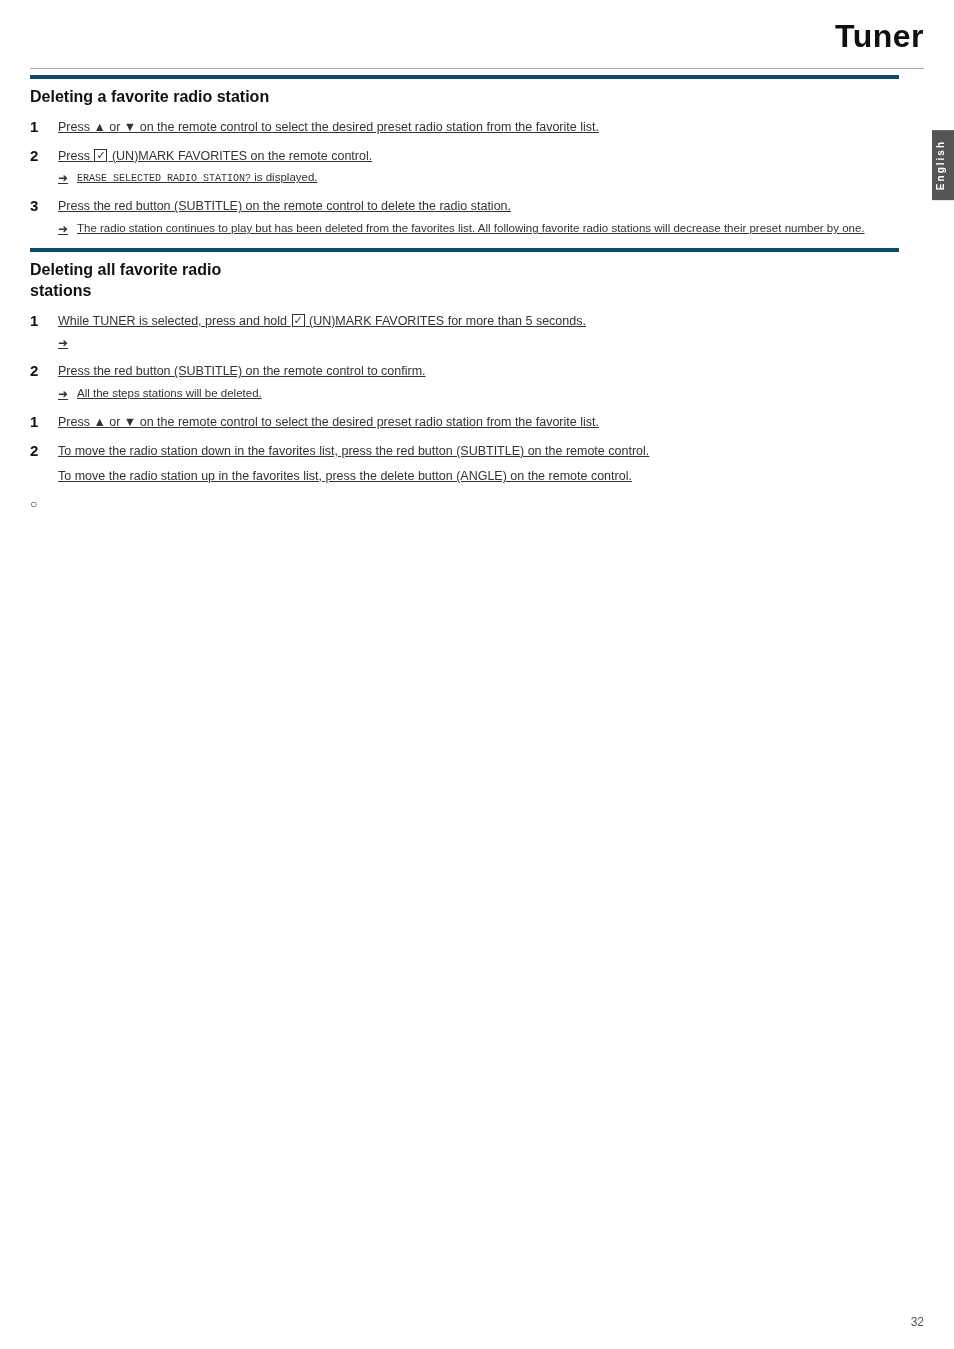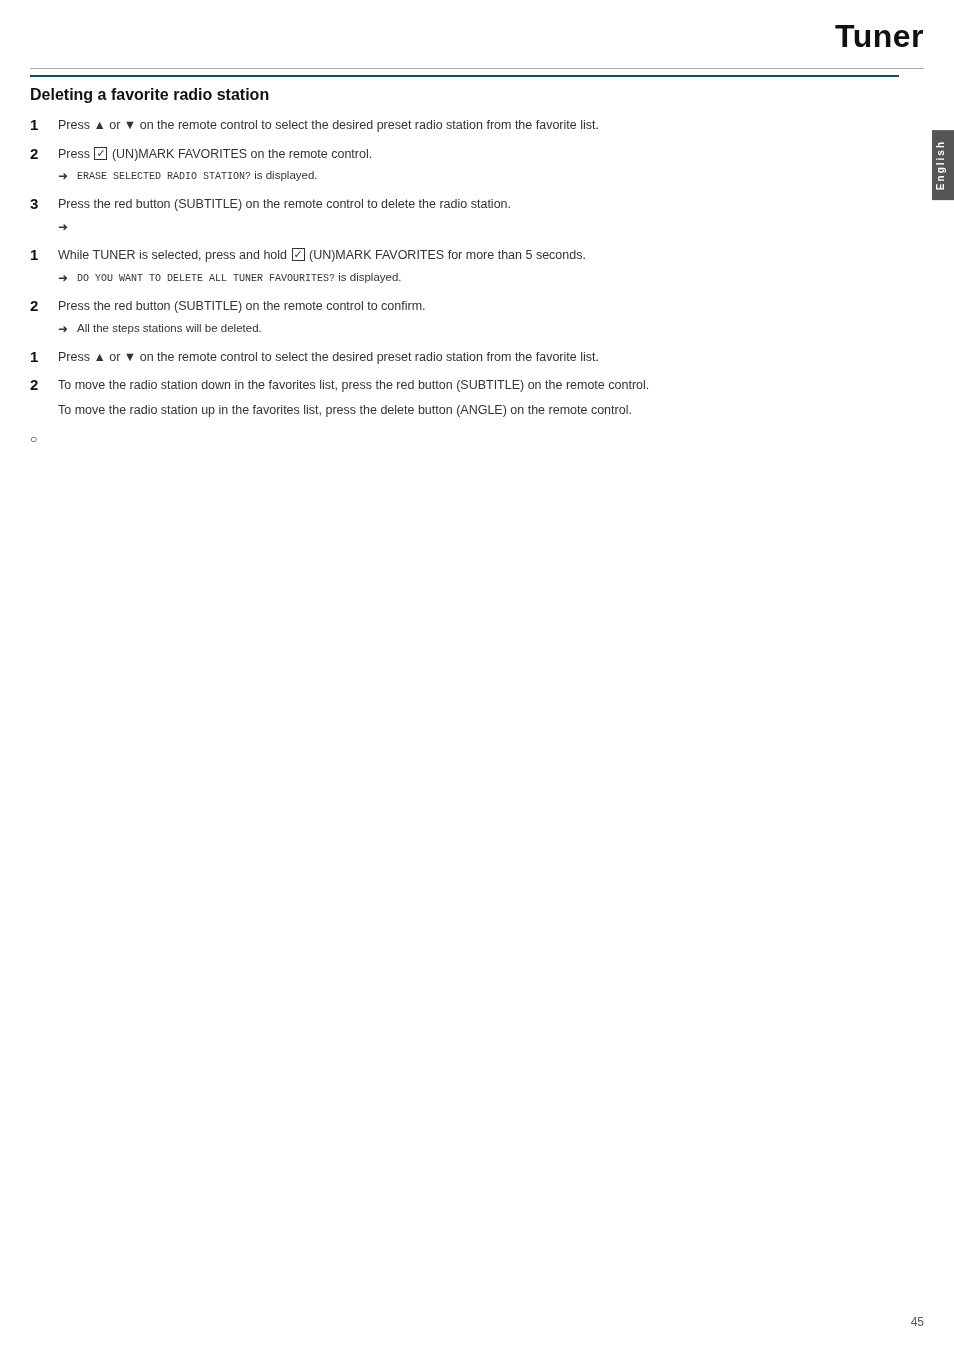"Deleting a favorite radio station" .section-header { border-top: 2px solid #0c4a6e -> 4px solid #0c4a6e }
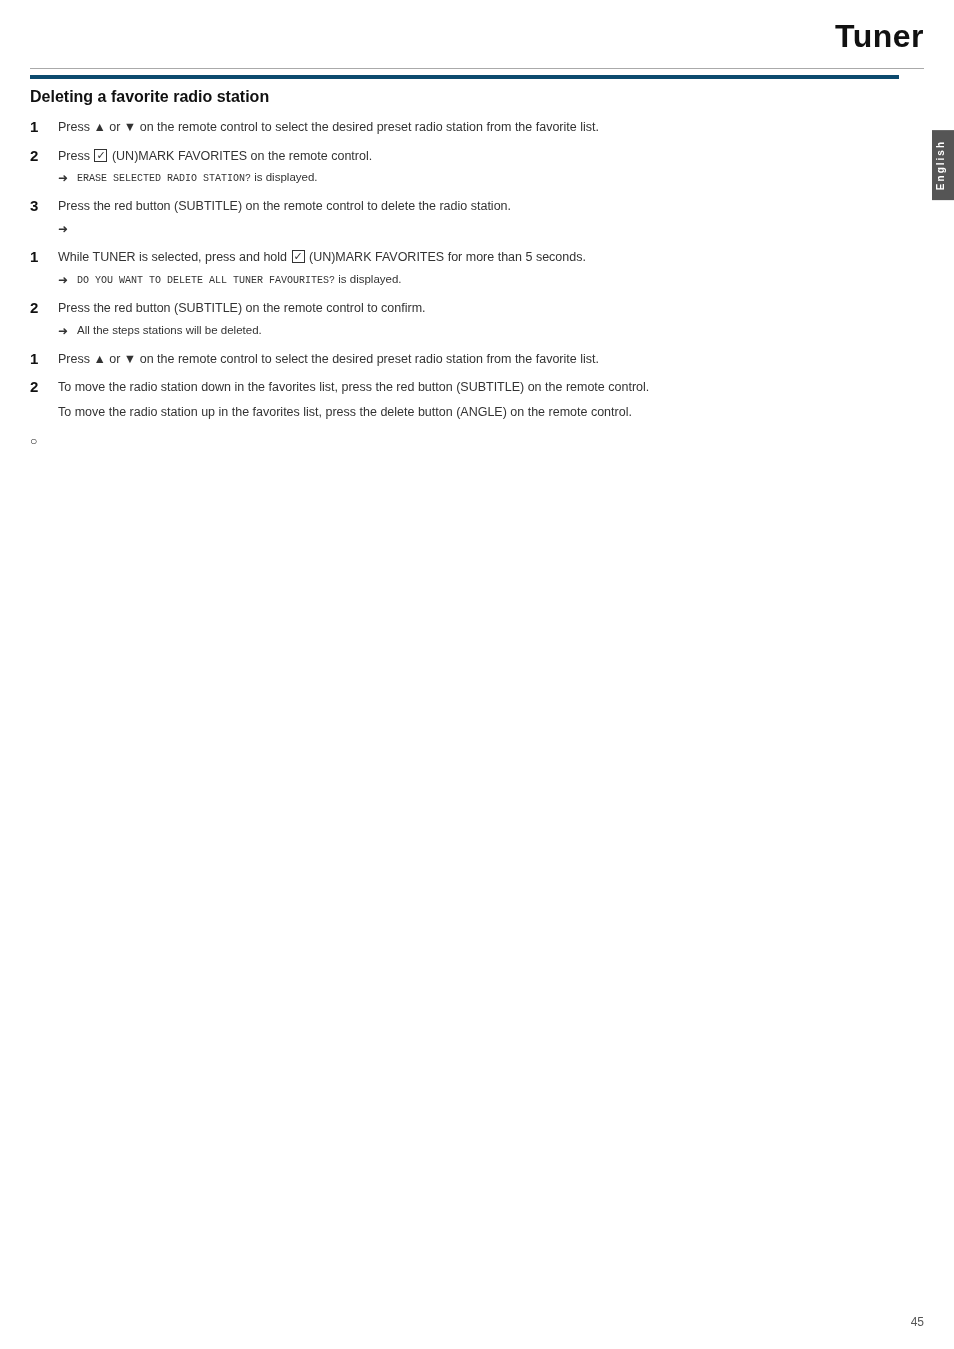"Press ▲ or ▼ on" .step-content { text-decoration: none -> underline }
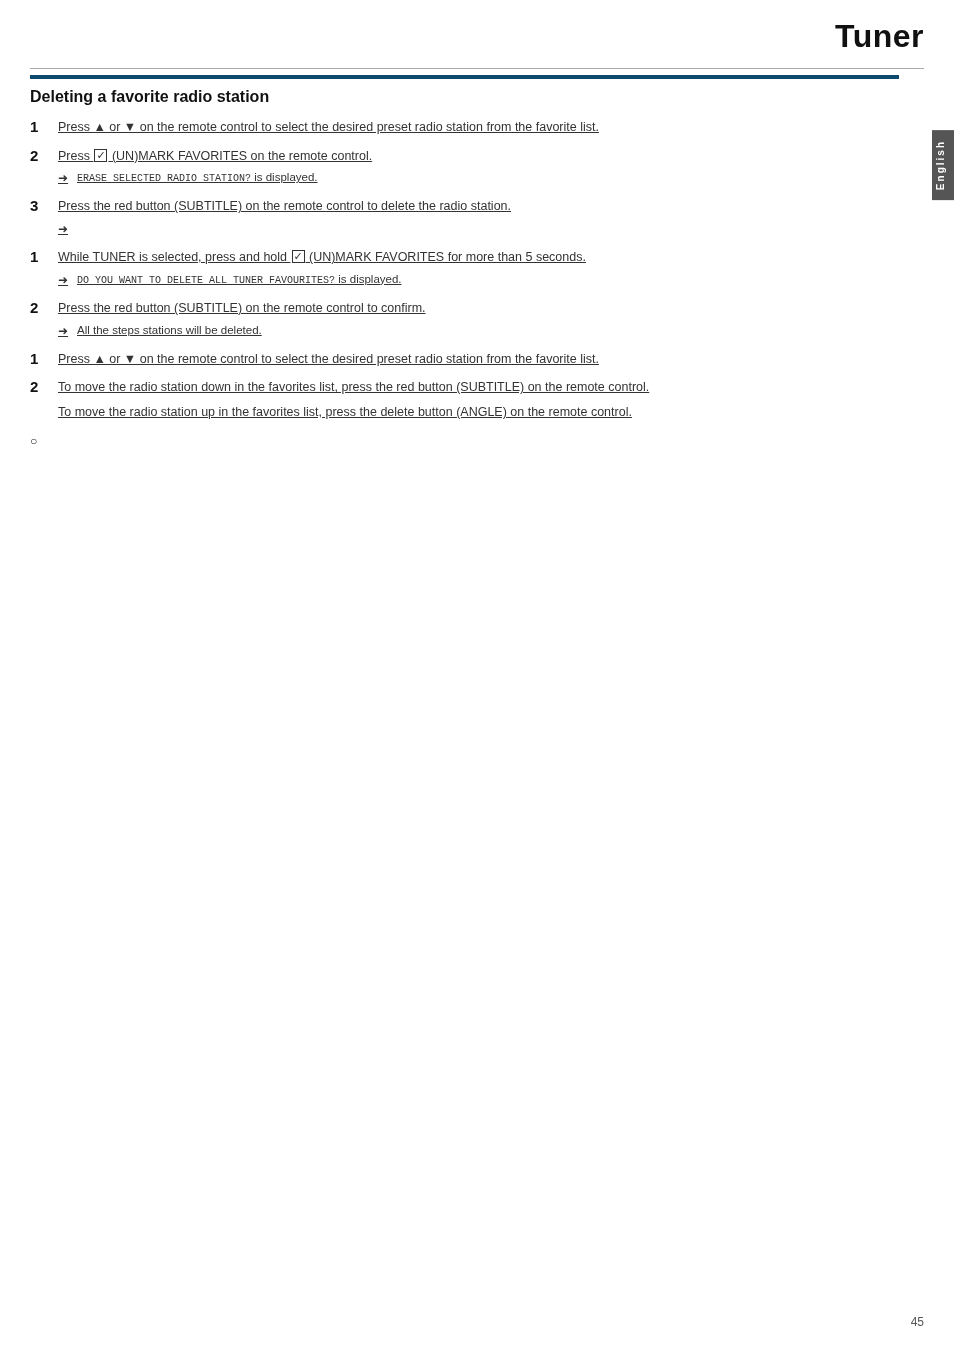"The radio station continues to" span.arrow-text { html: none -> <span>The radio station continues to play but has been deleted from the favorites list. All following favorite radio stations will decrease their preset number by one.</span> }
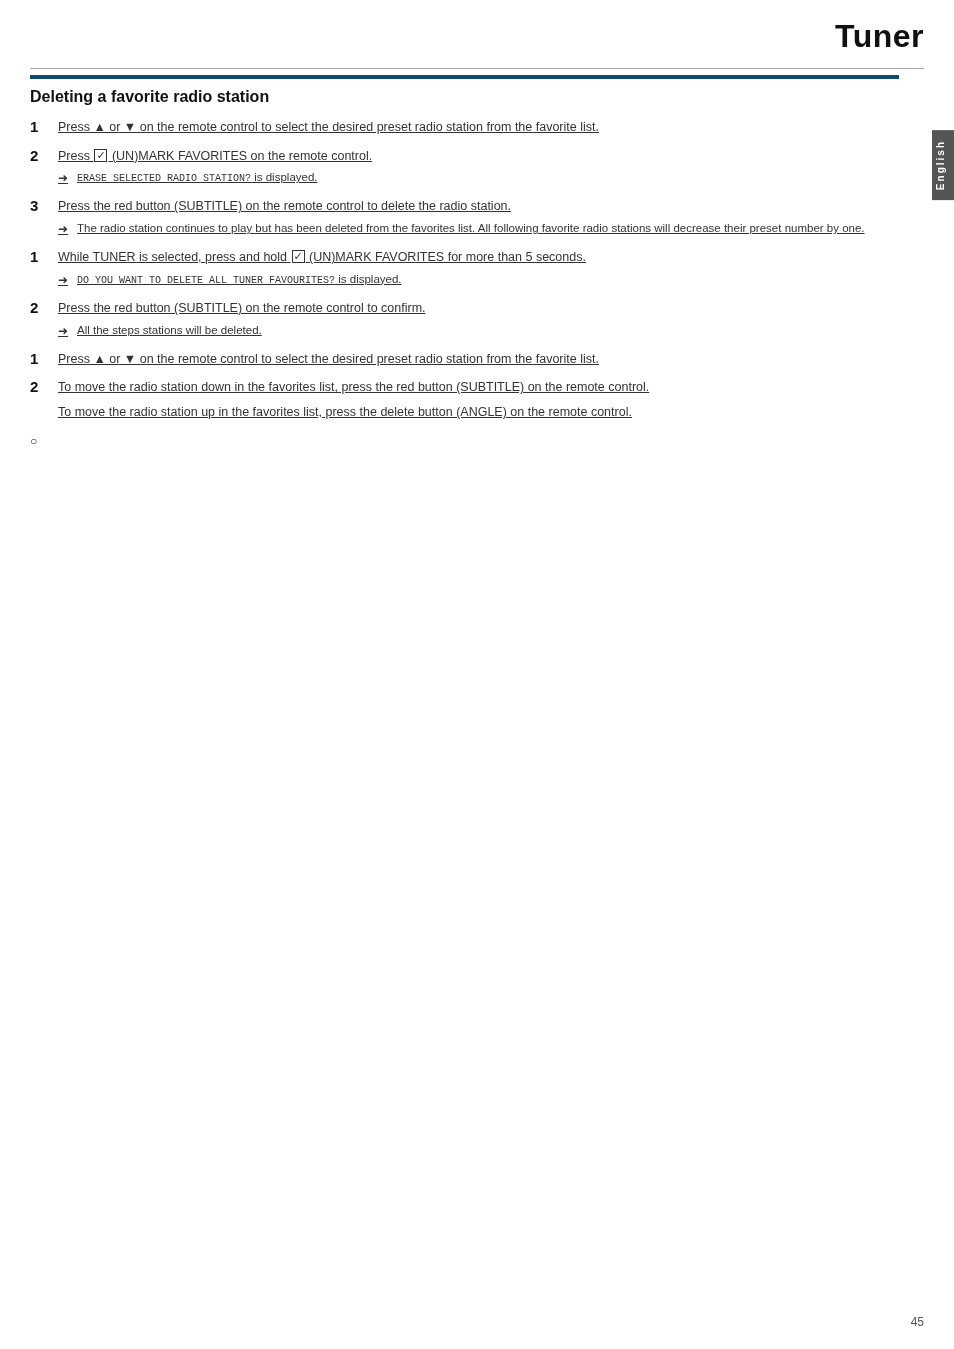"Deleting all favorite radio" div.section-header { html: none -> <div> <div> Deleting all favorite radio<br>stations </div> </div> }
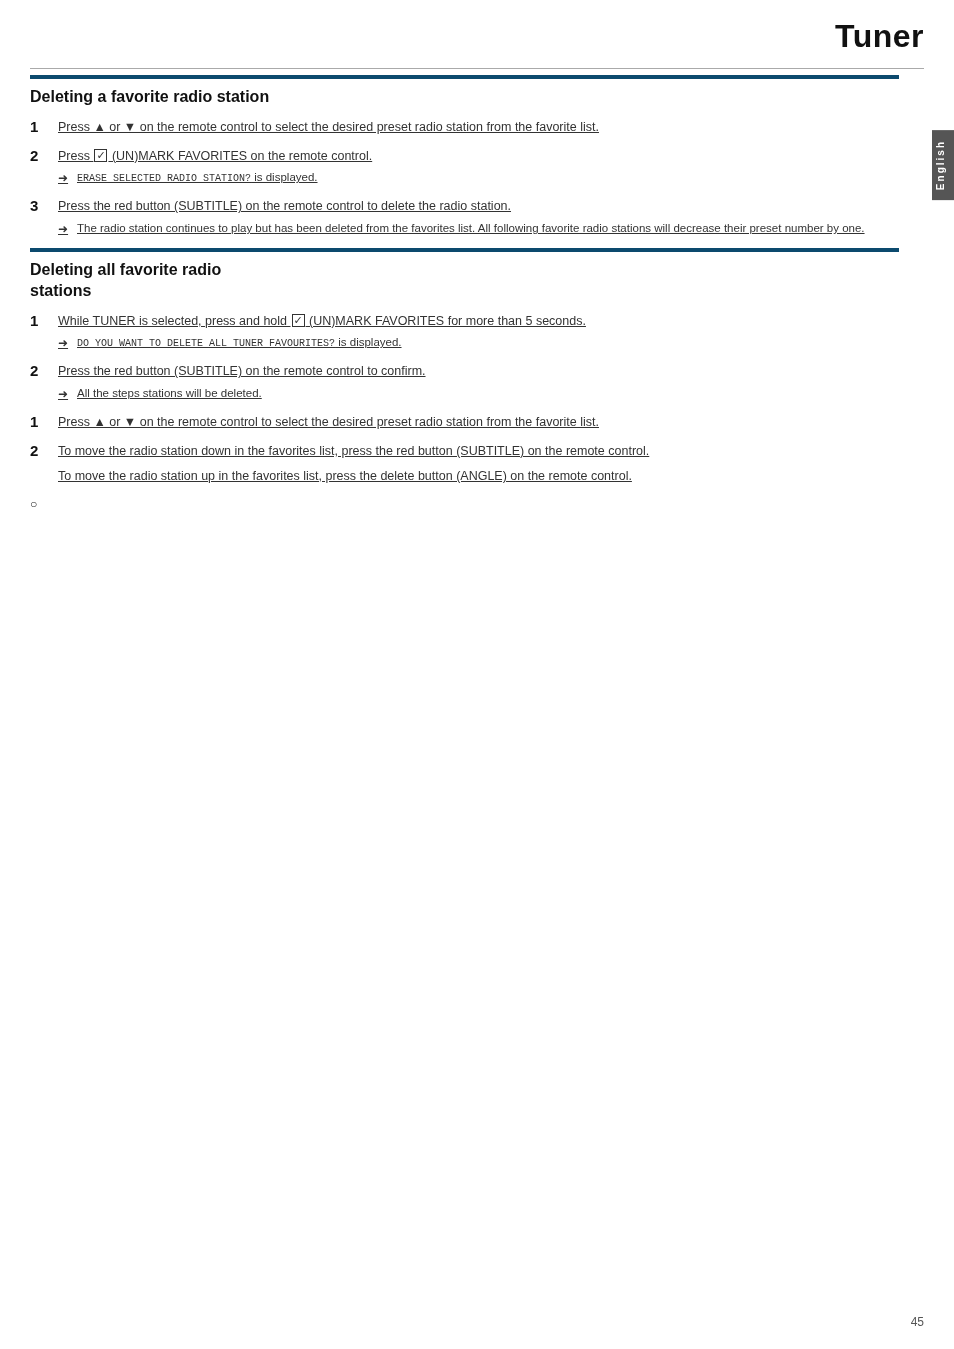"DO YOU WANT TO DELETE" span.arrow-text { html: <span><span>DO YOU WANT TO DELETE ALL TUNER FAVOURITES?</span> is displayed.</span> -> none }
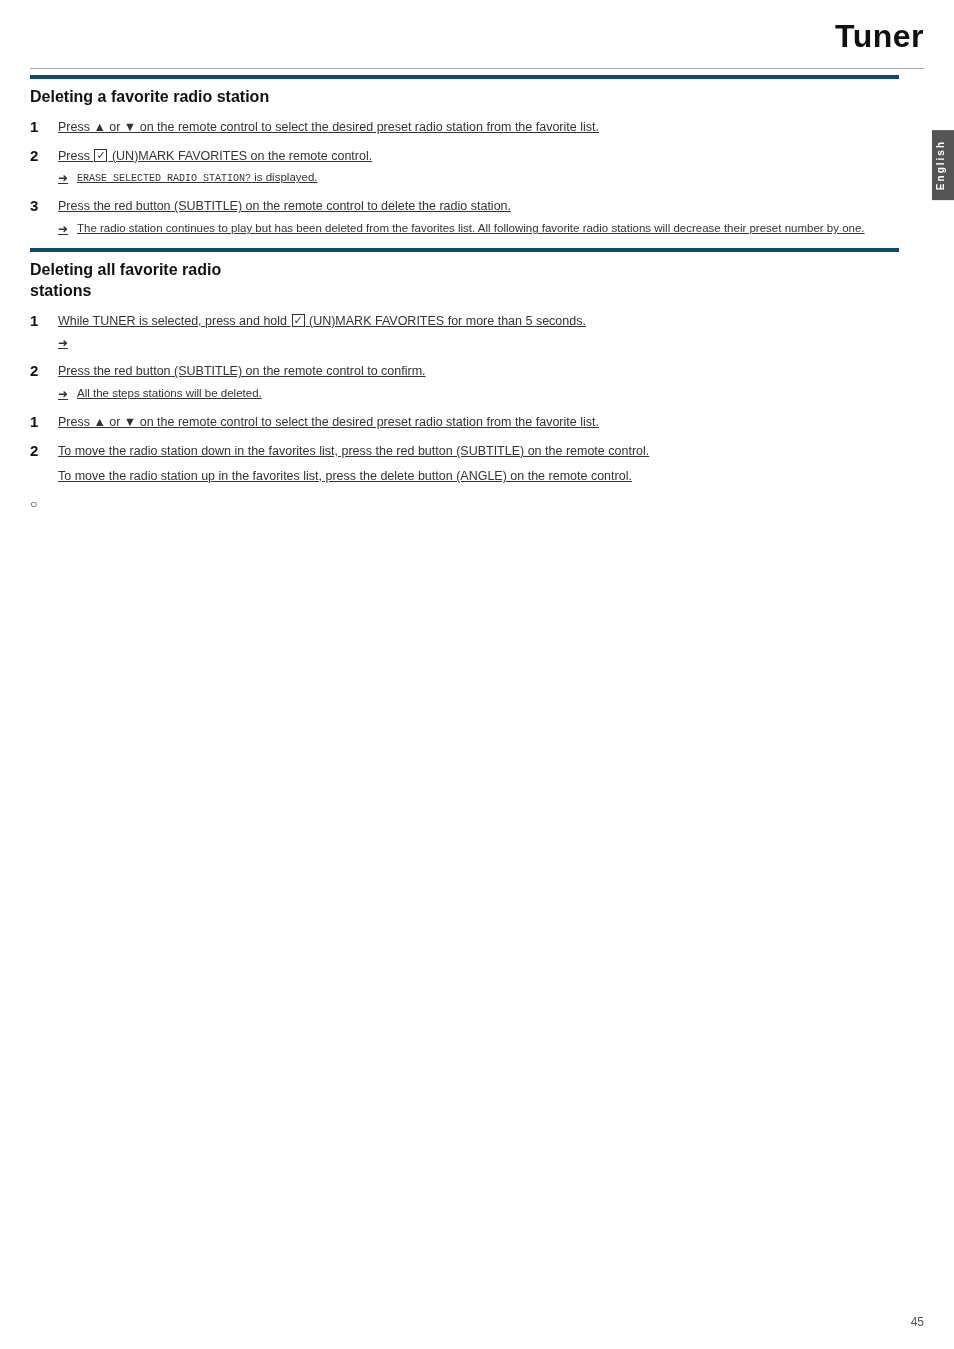"45" div.page-number { text: 45 -> 32 }
